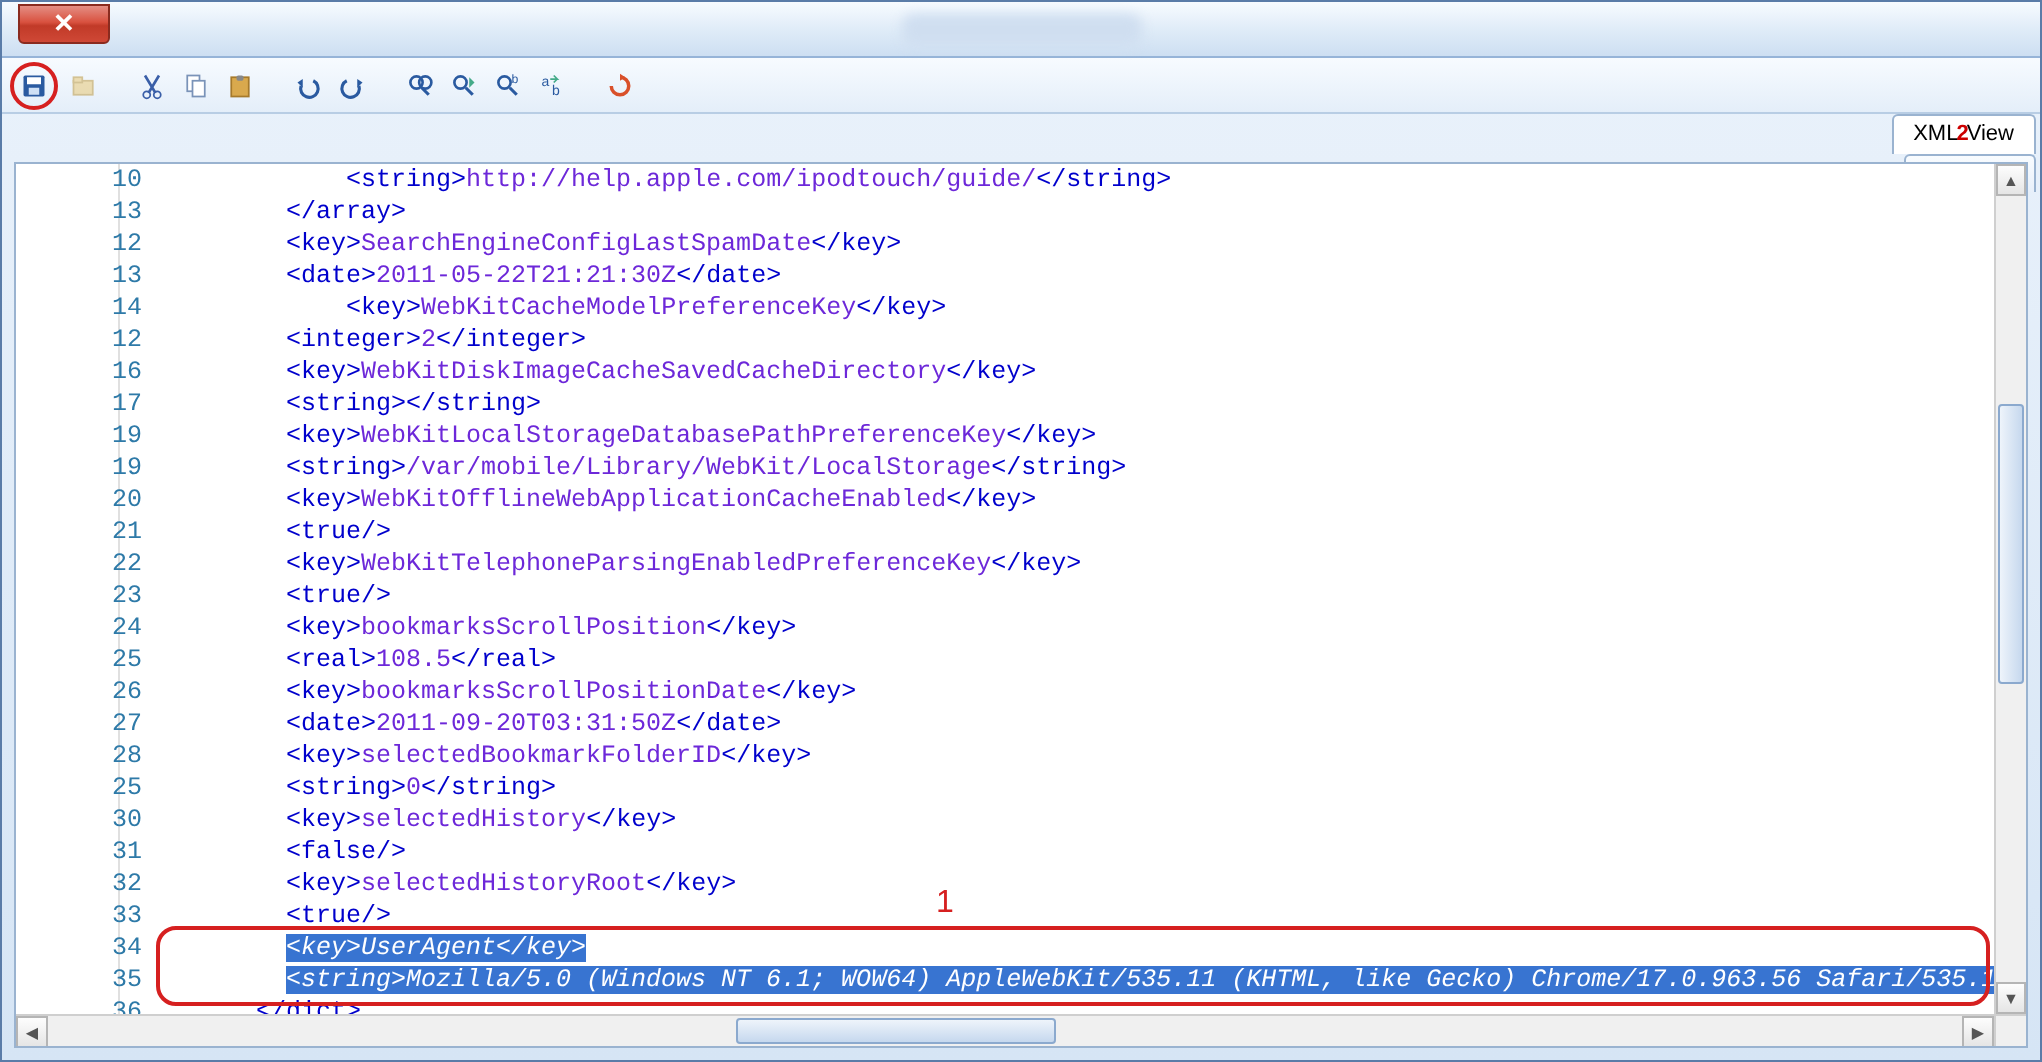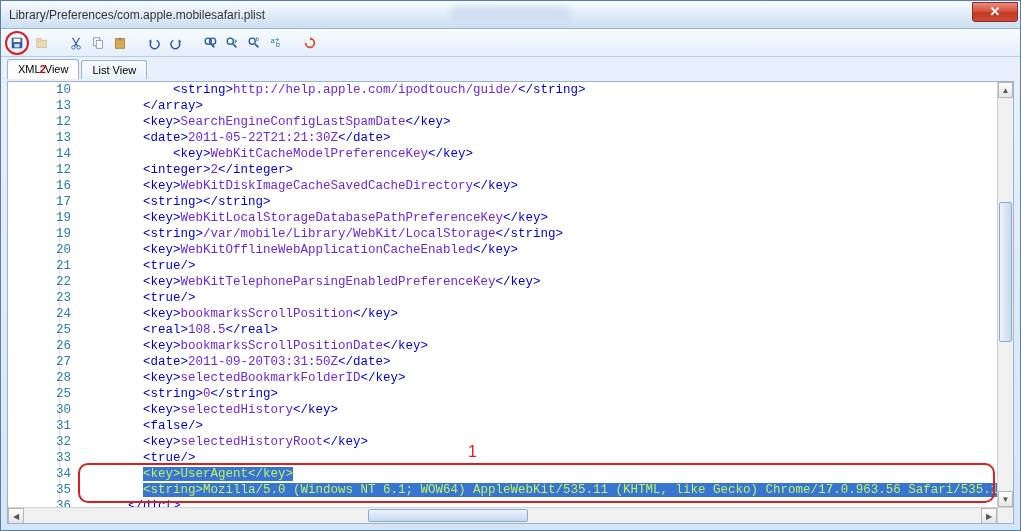"Library/Preferences/com.apple.mobilesafa" span.title-text { html: <span>Library/Preferences/com.apple.mobilesafari.plist</span> -> none }
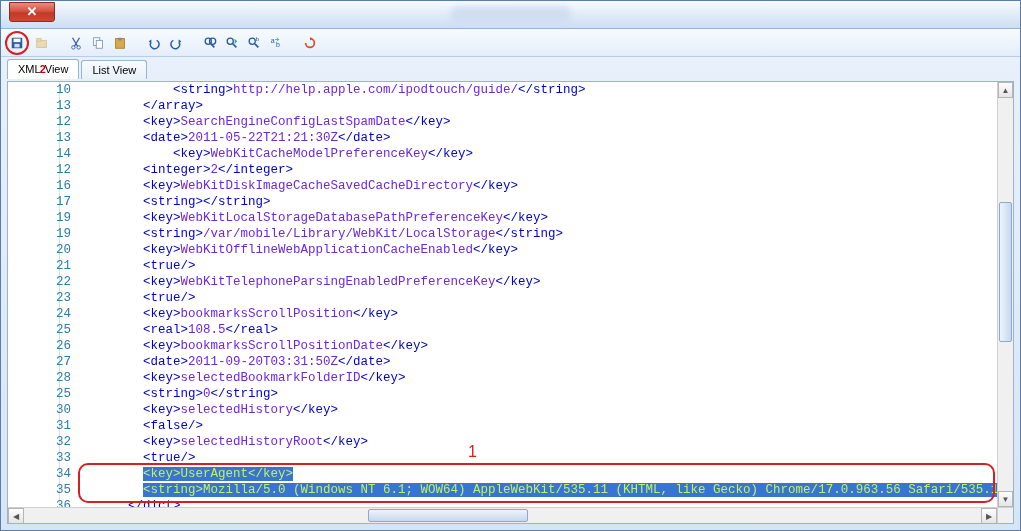"XML2View" .tabs { align-items: center -> flex-end; flex-direction: none -> column; padding-left: 6px -> 23px }
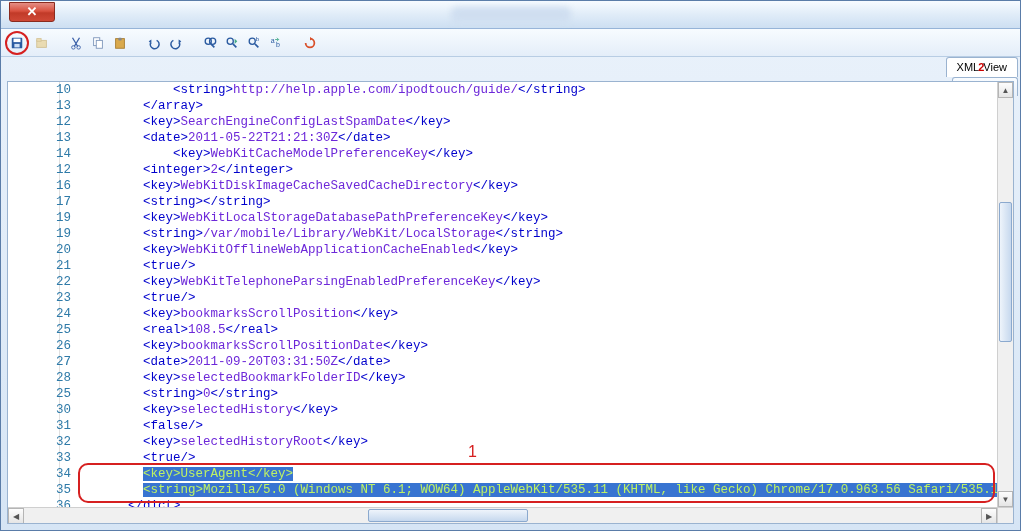"<key>UserAgent</key>" .sel { color: #bef264 -> #ffffff; font-style: none -> italic }
